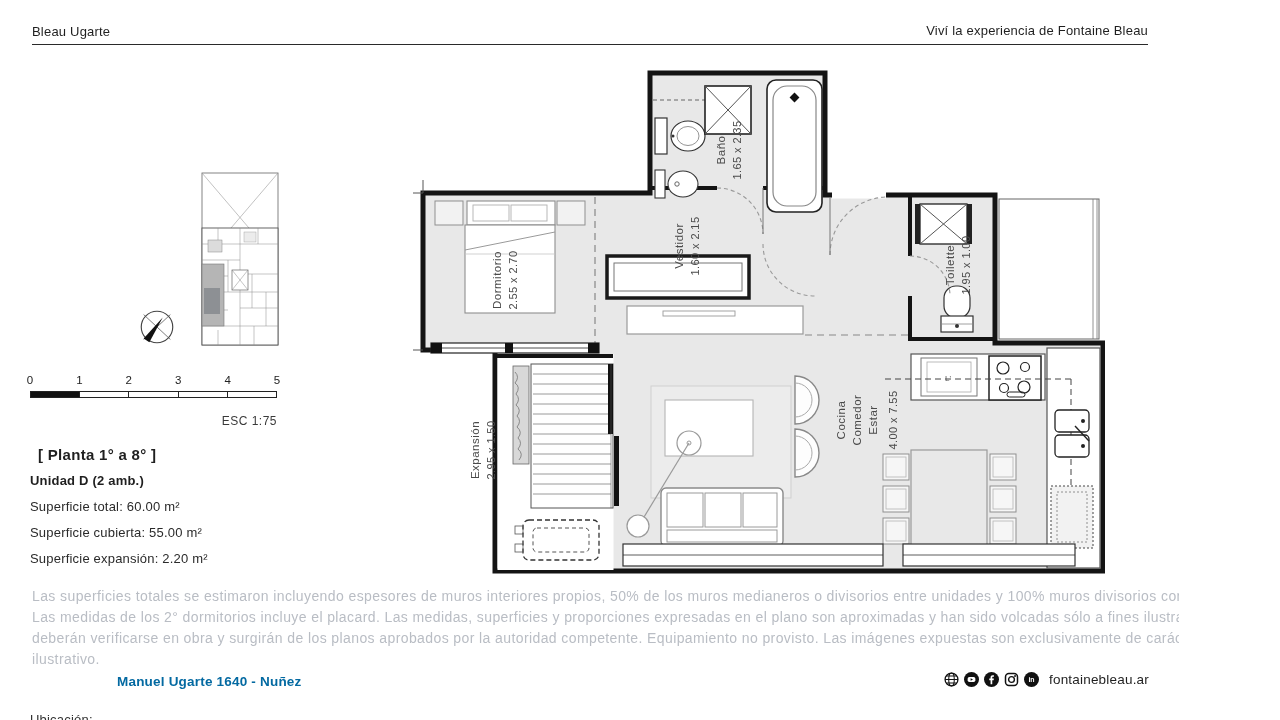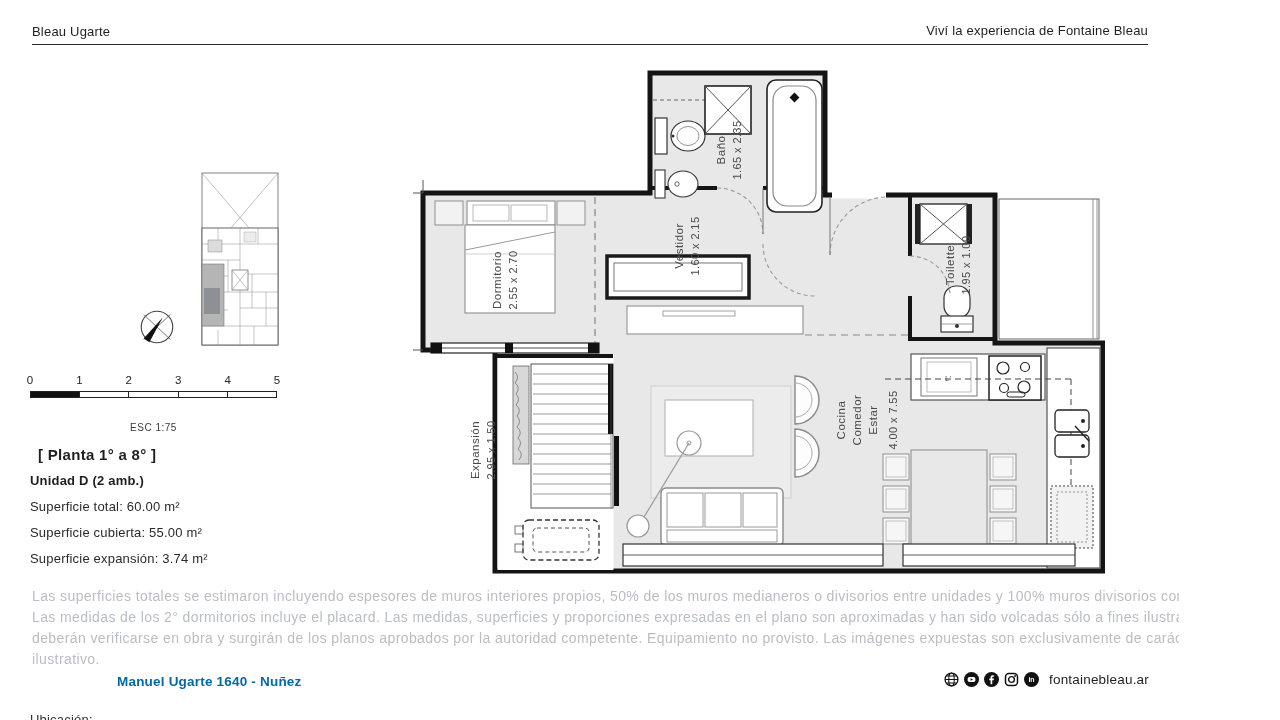"ESC 1:75" .sb-esc { font-size: 10px -> 12px; margin-top: 24px -> 16px; text-align: center -> right }
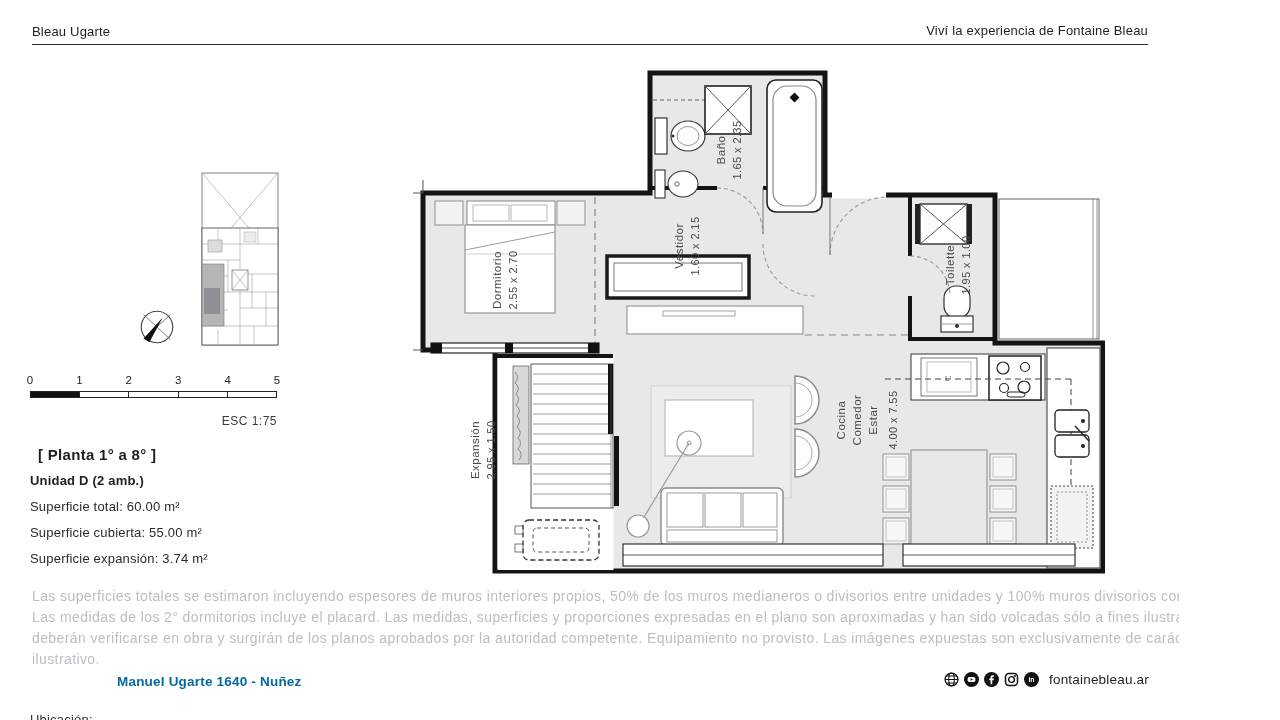"Superficie expansión: 3.74 m²" div.abs { text: 3.74 -> 2.20 }
